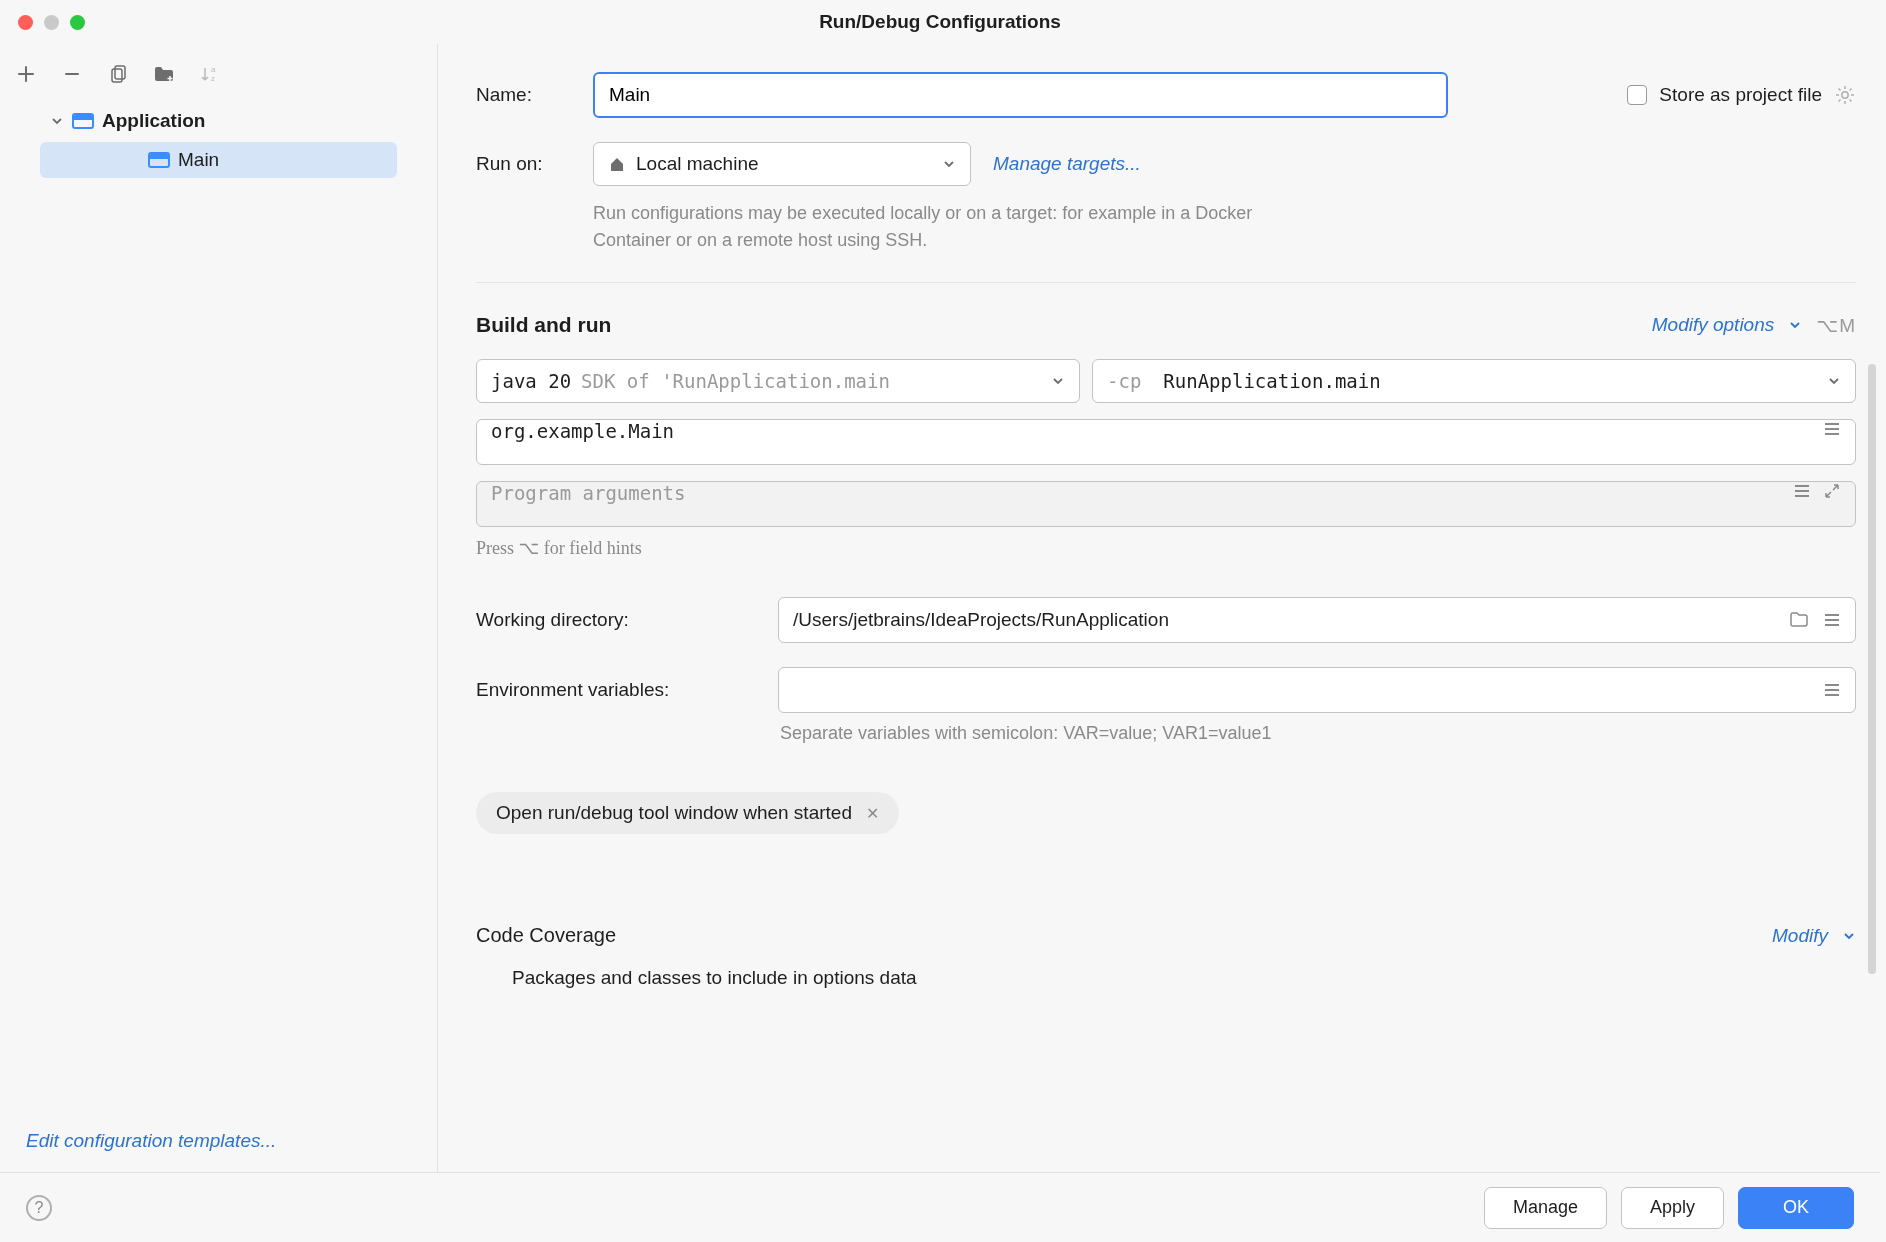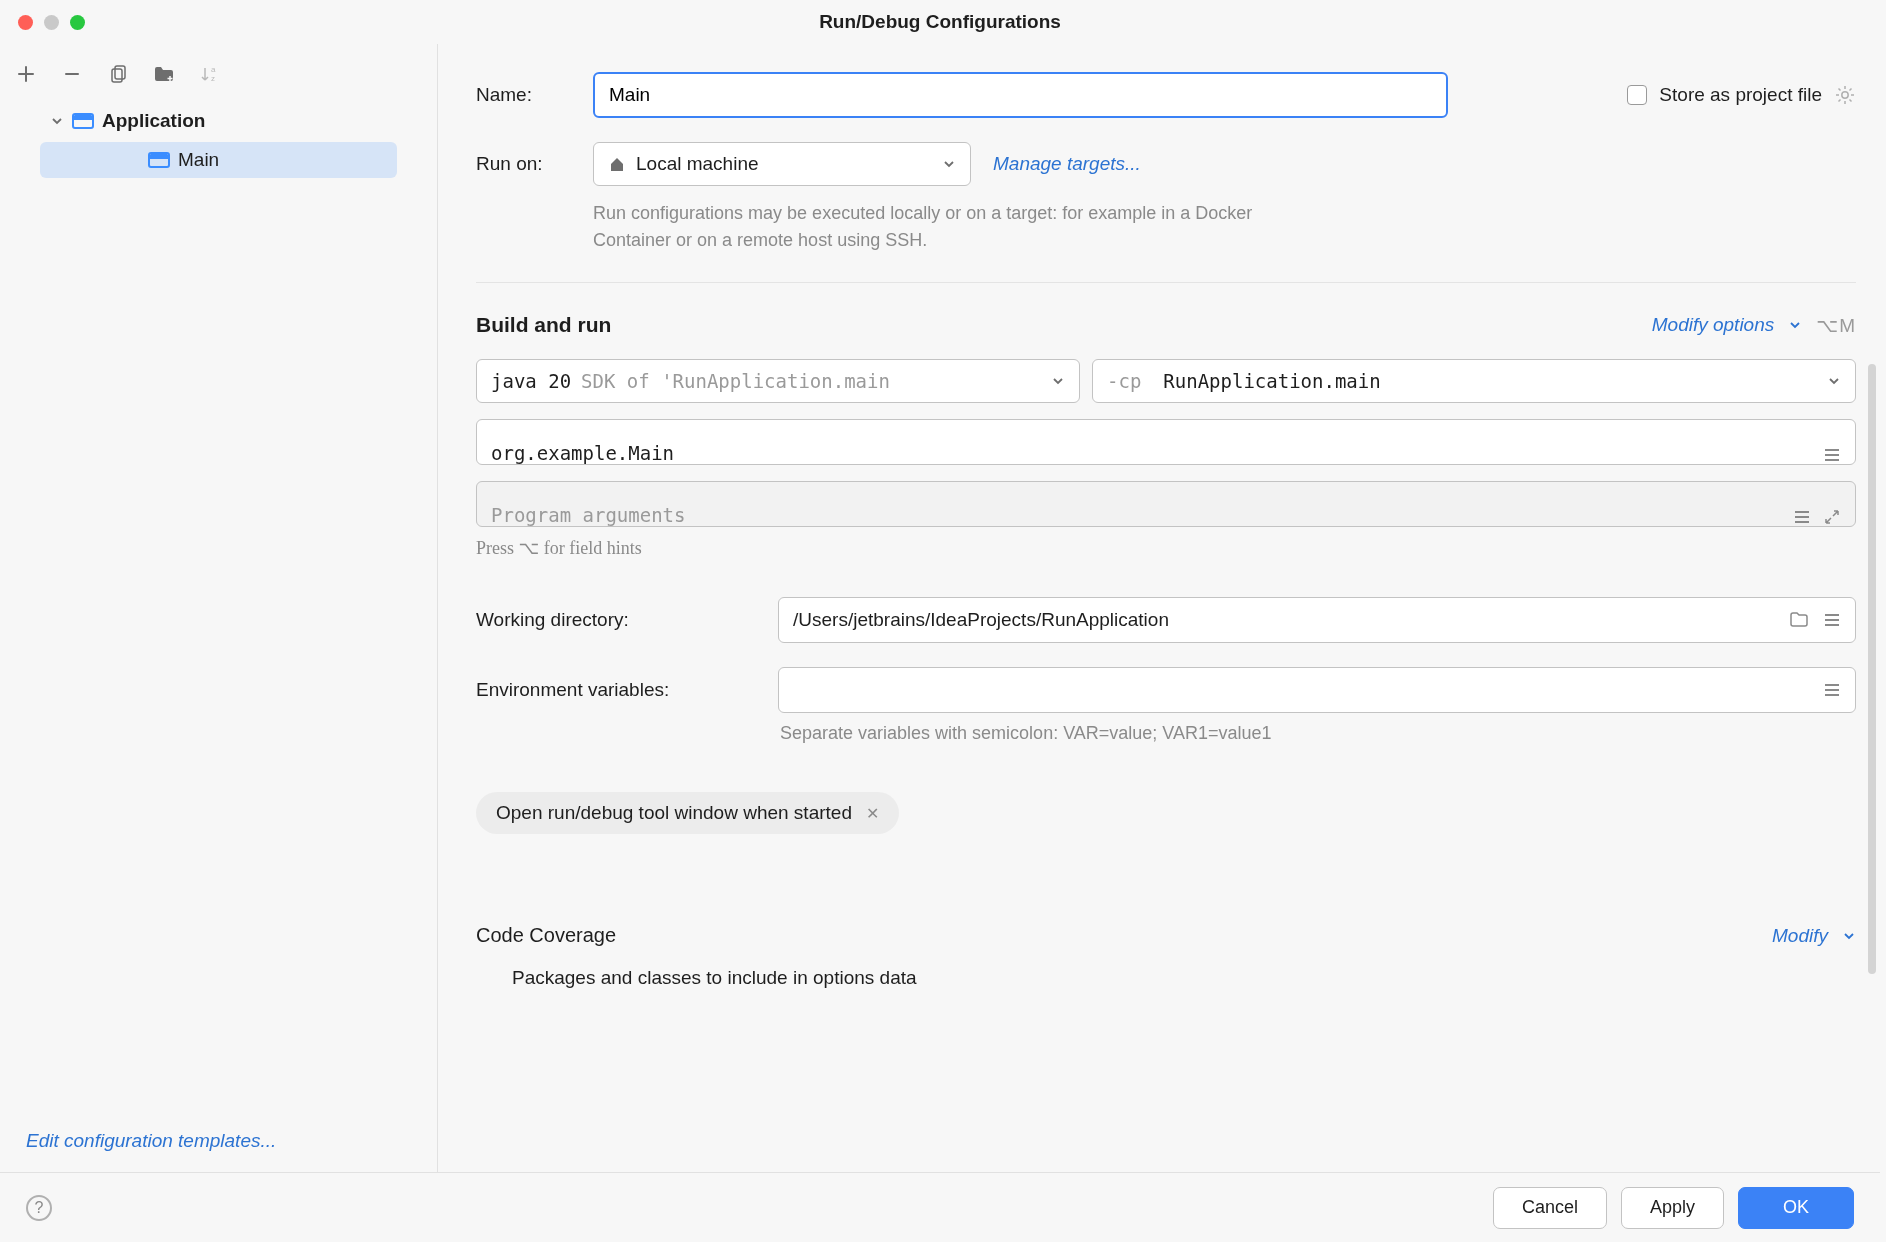"org.example.Main" .mono-input { align-items: flex-end -> flex-start }
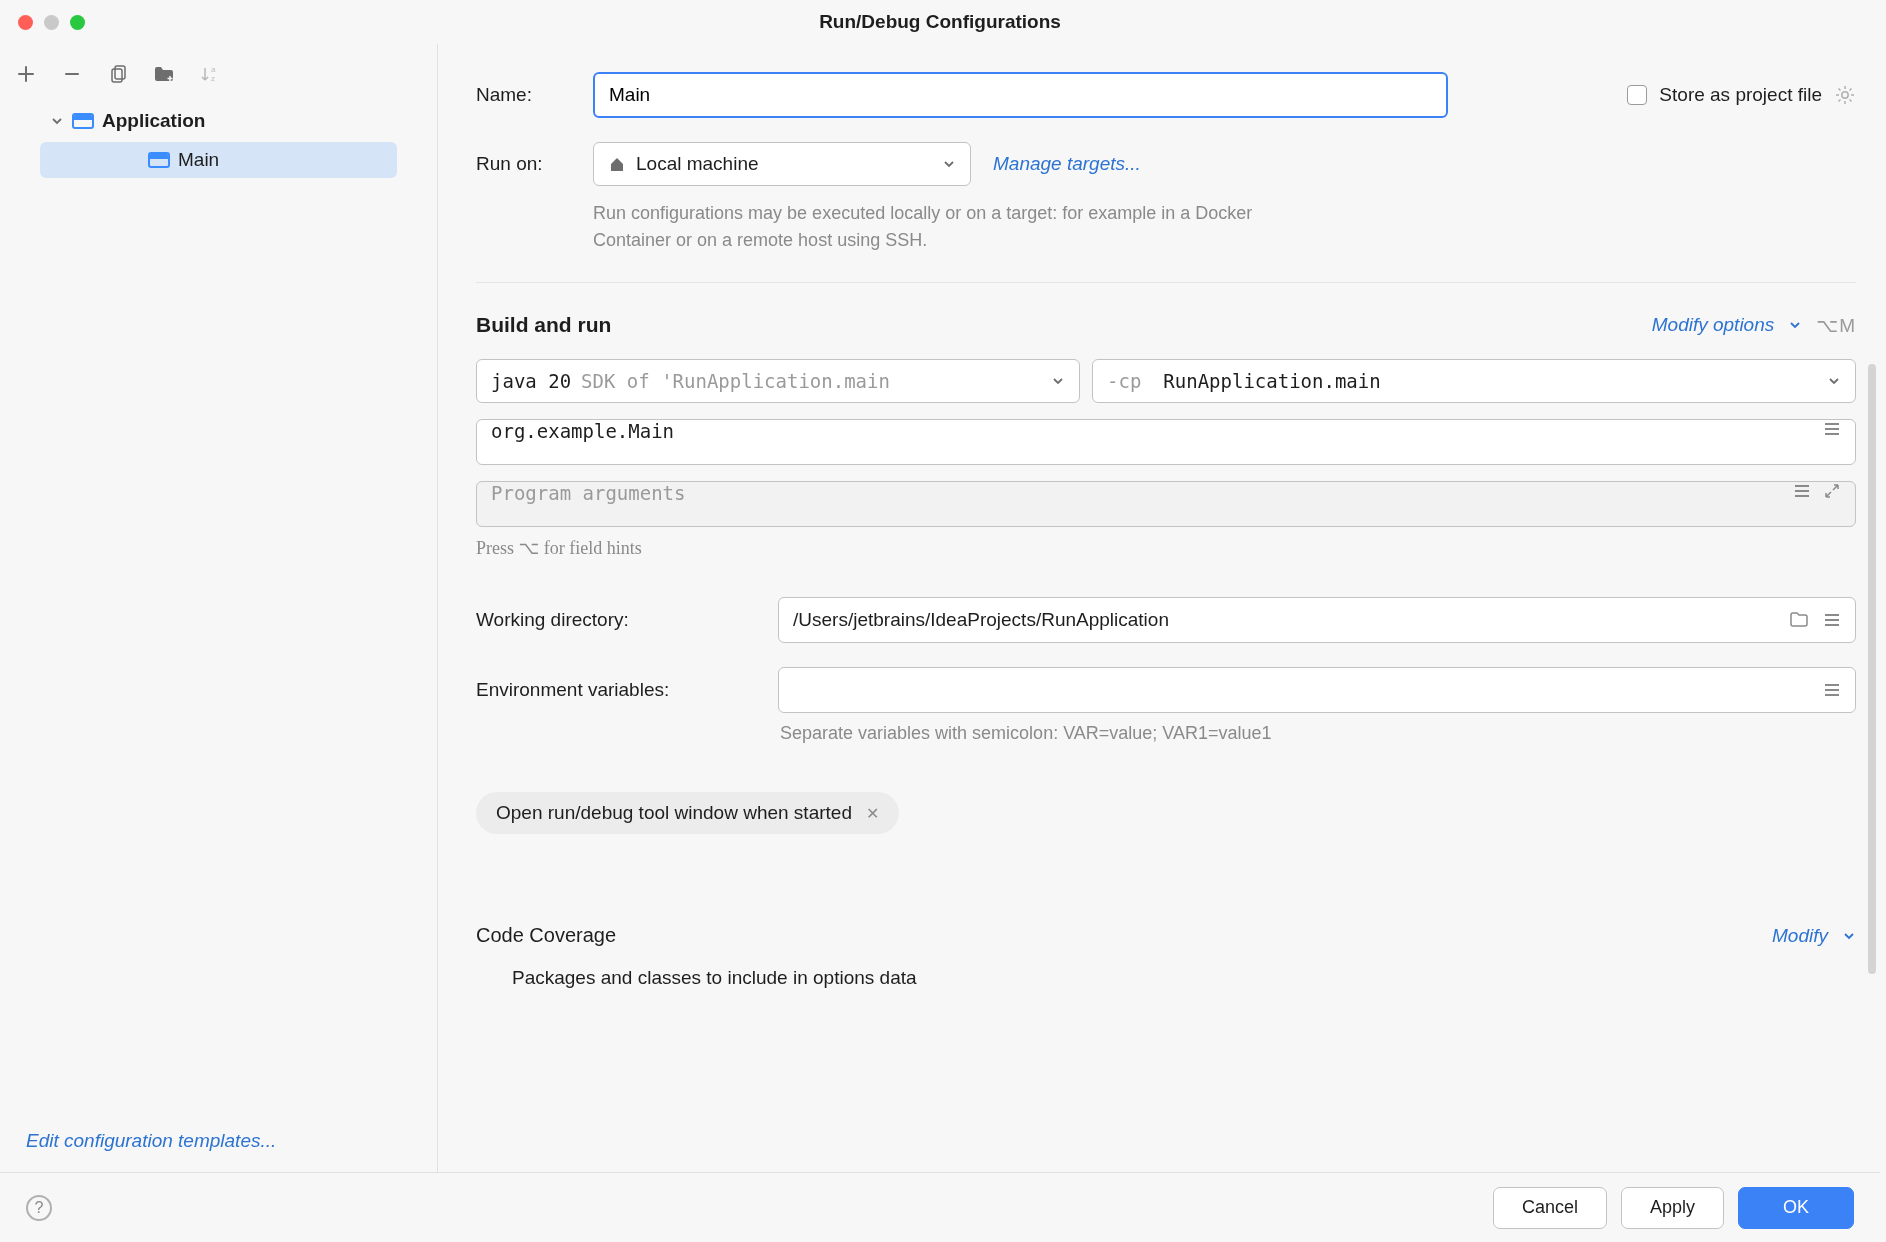"Cancel" span { text: Cancel -> Manage }
